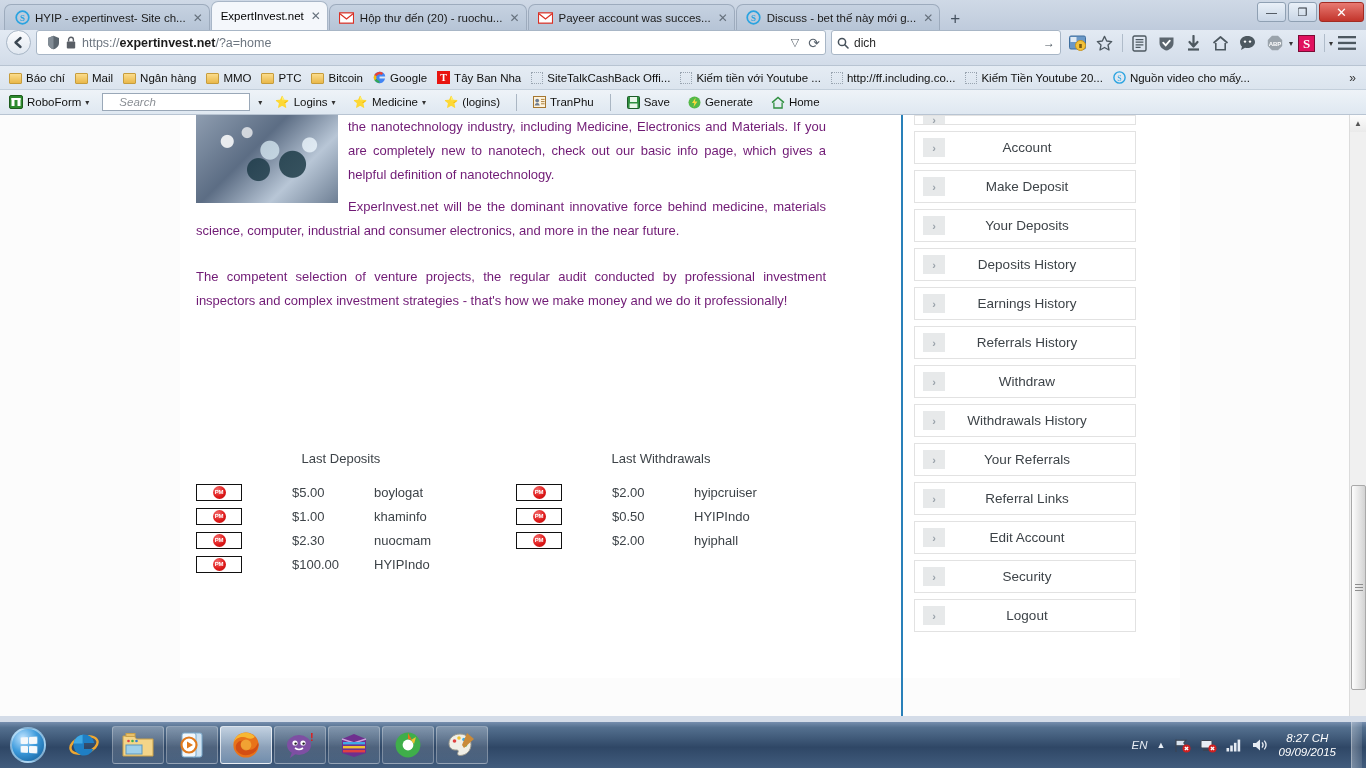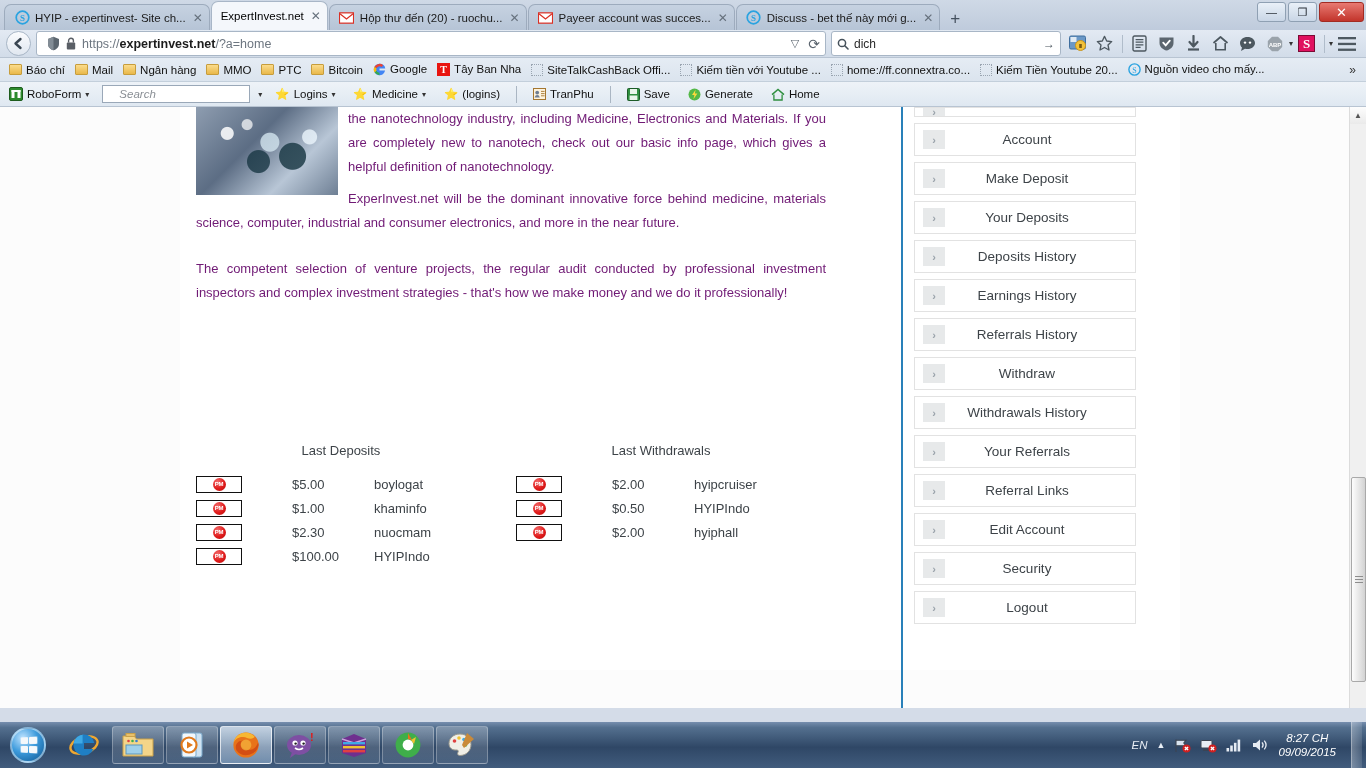"https://expertinvest.net/?a=home" .navbar { align-items: center -> flex-start; height: 28px -> 36px }
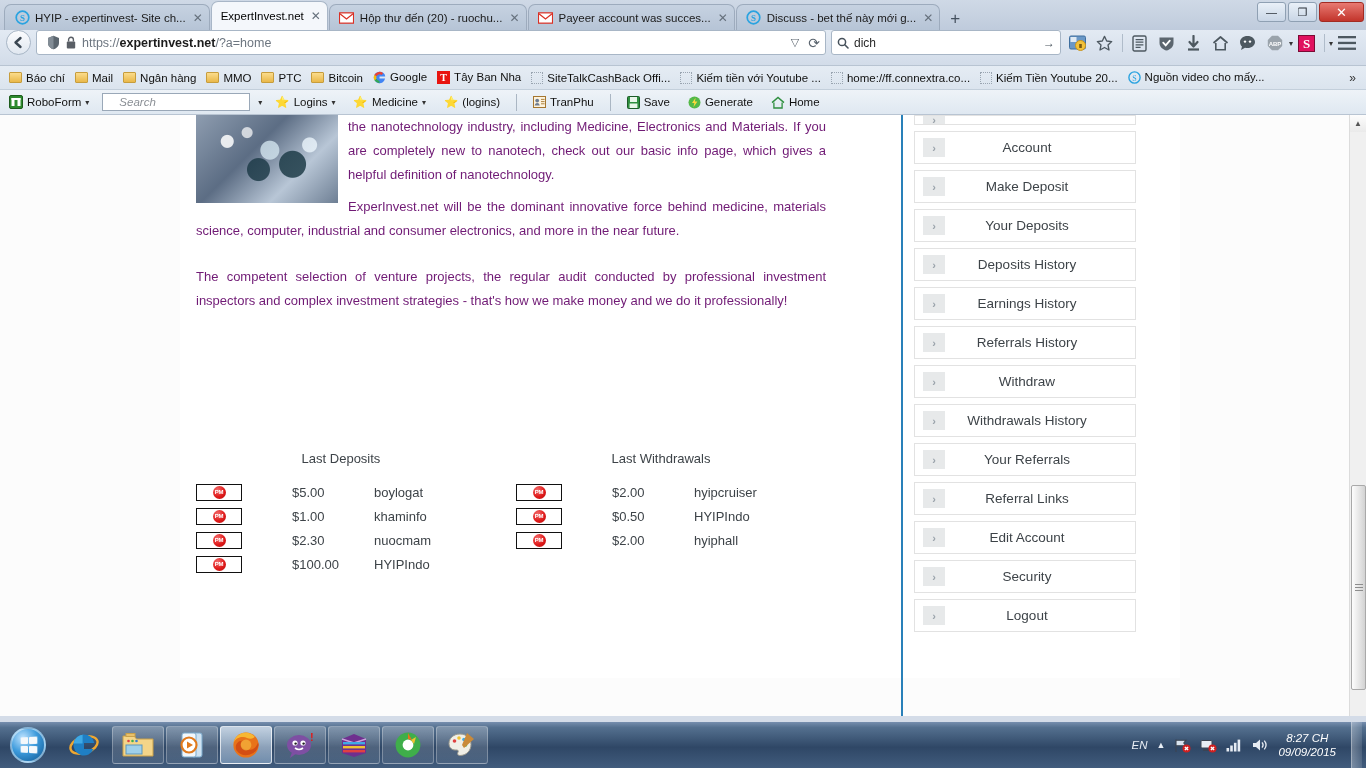"Báo chí" .bm { align-items: flex-start -> flex-end }
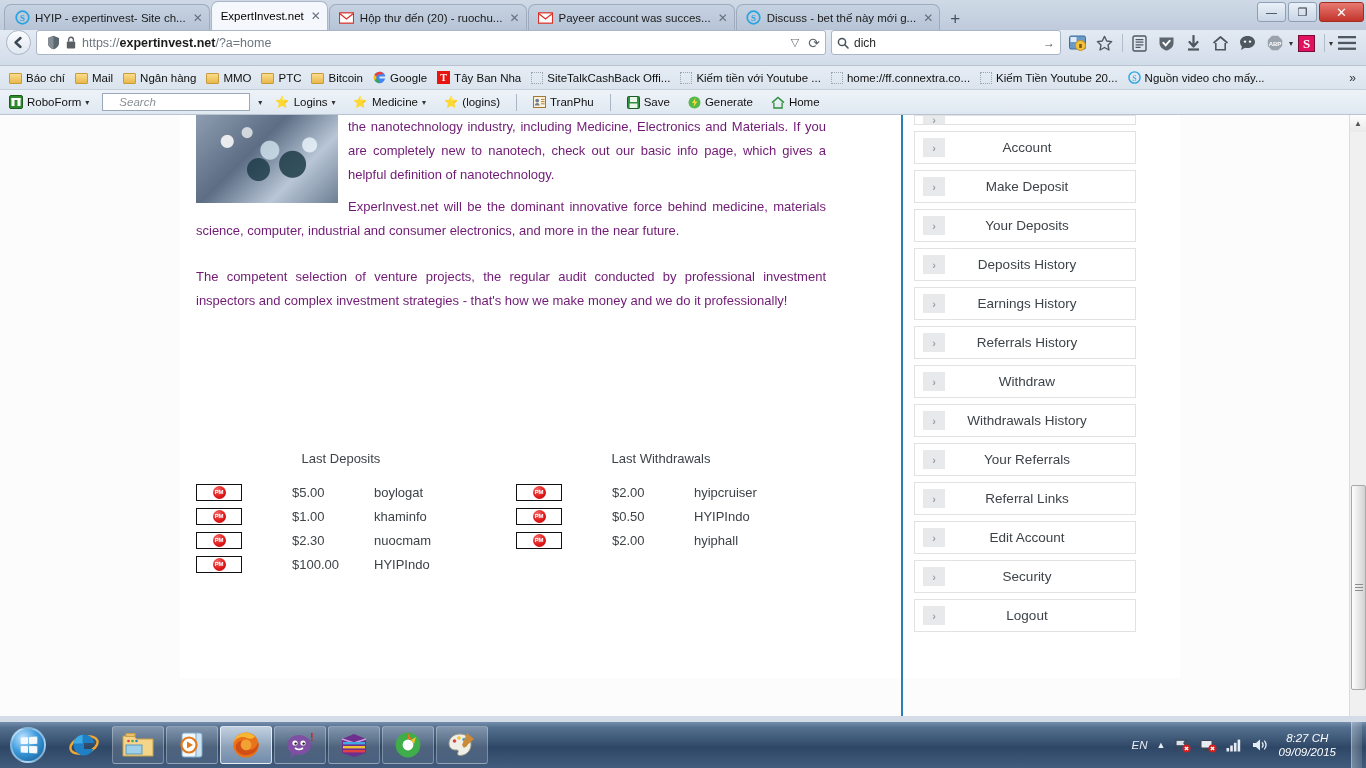"home://ff.connextra.co..." span { text: home://ff.connextra.co -> http://ff.including.co }
